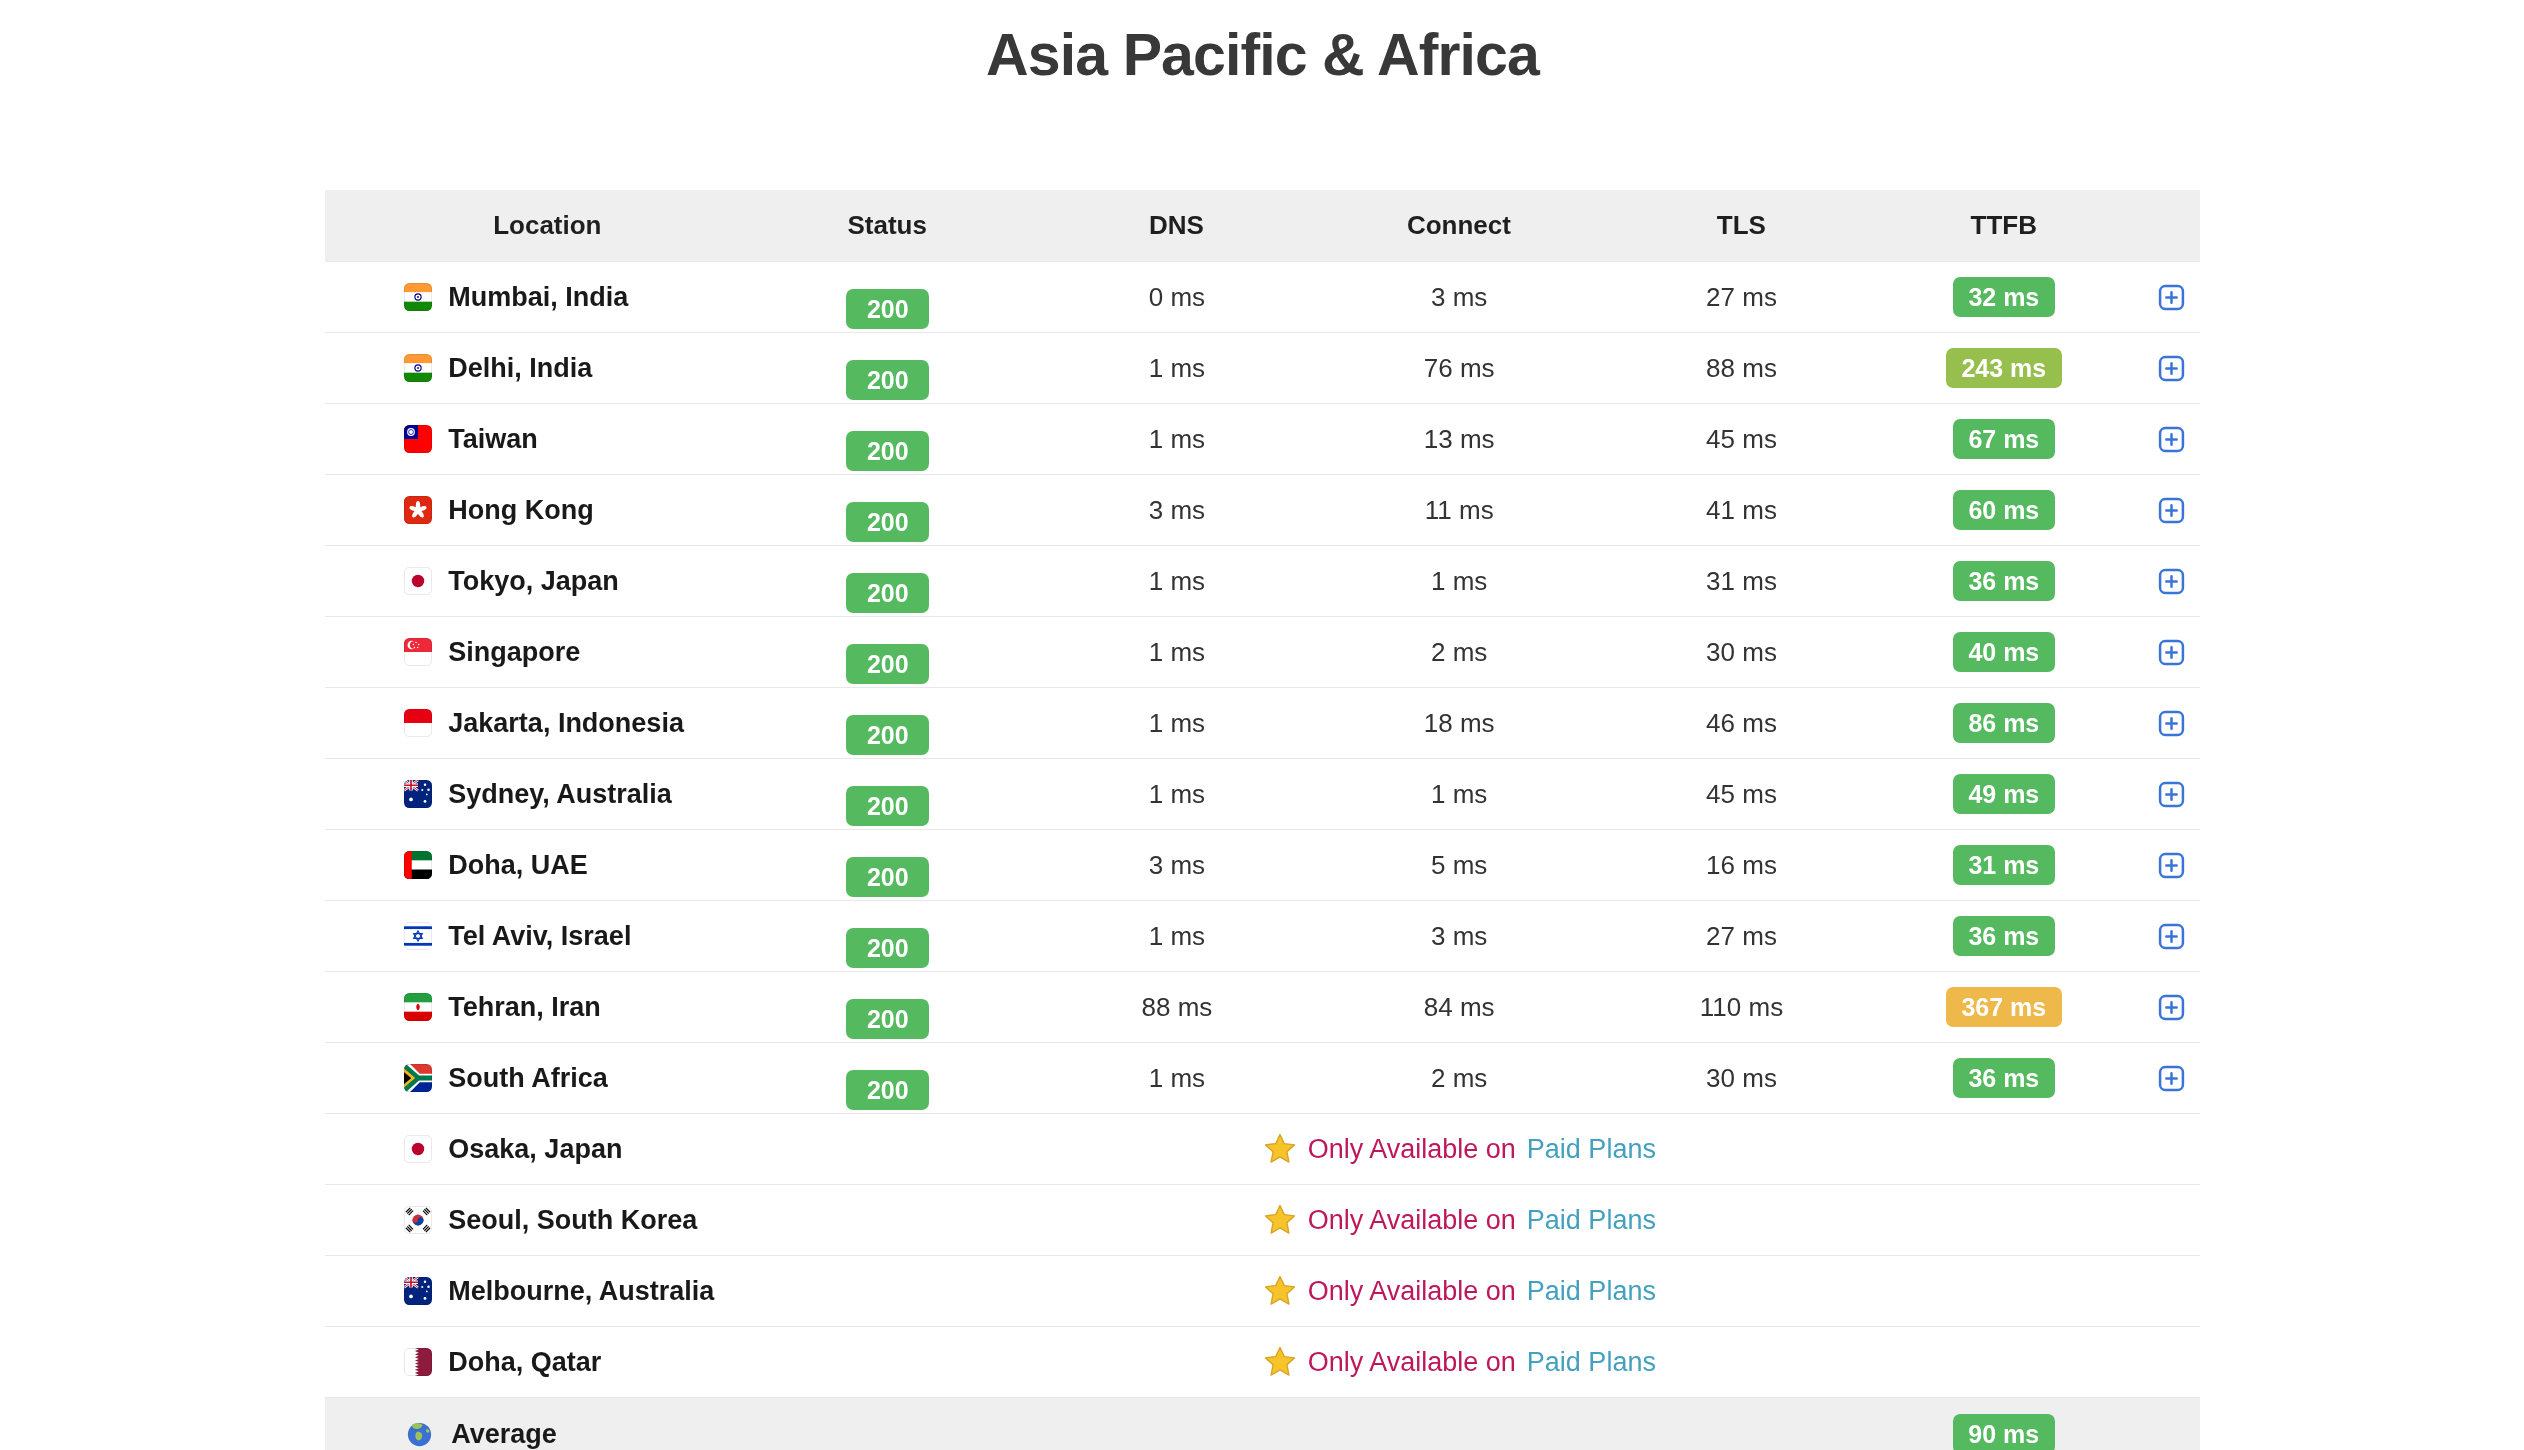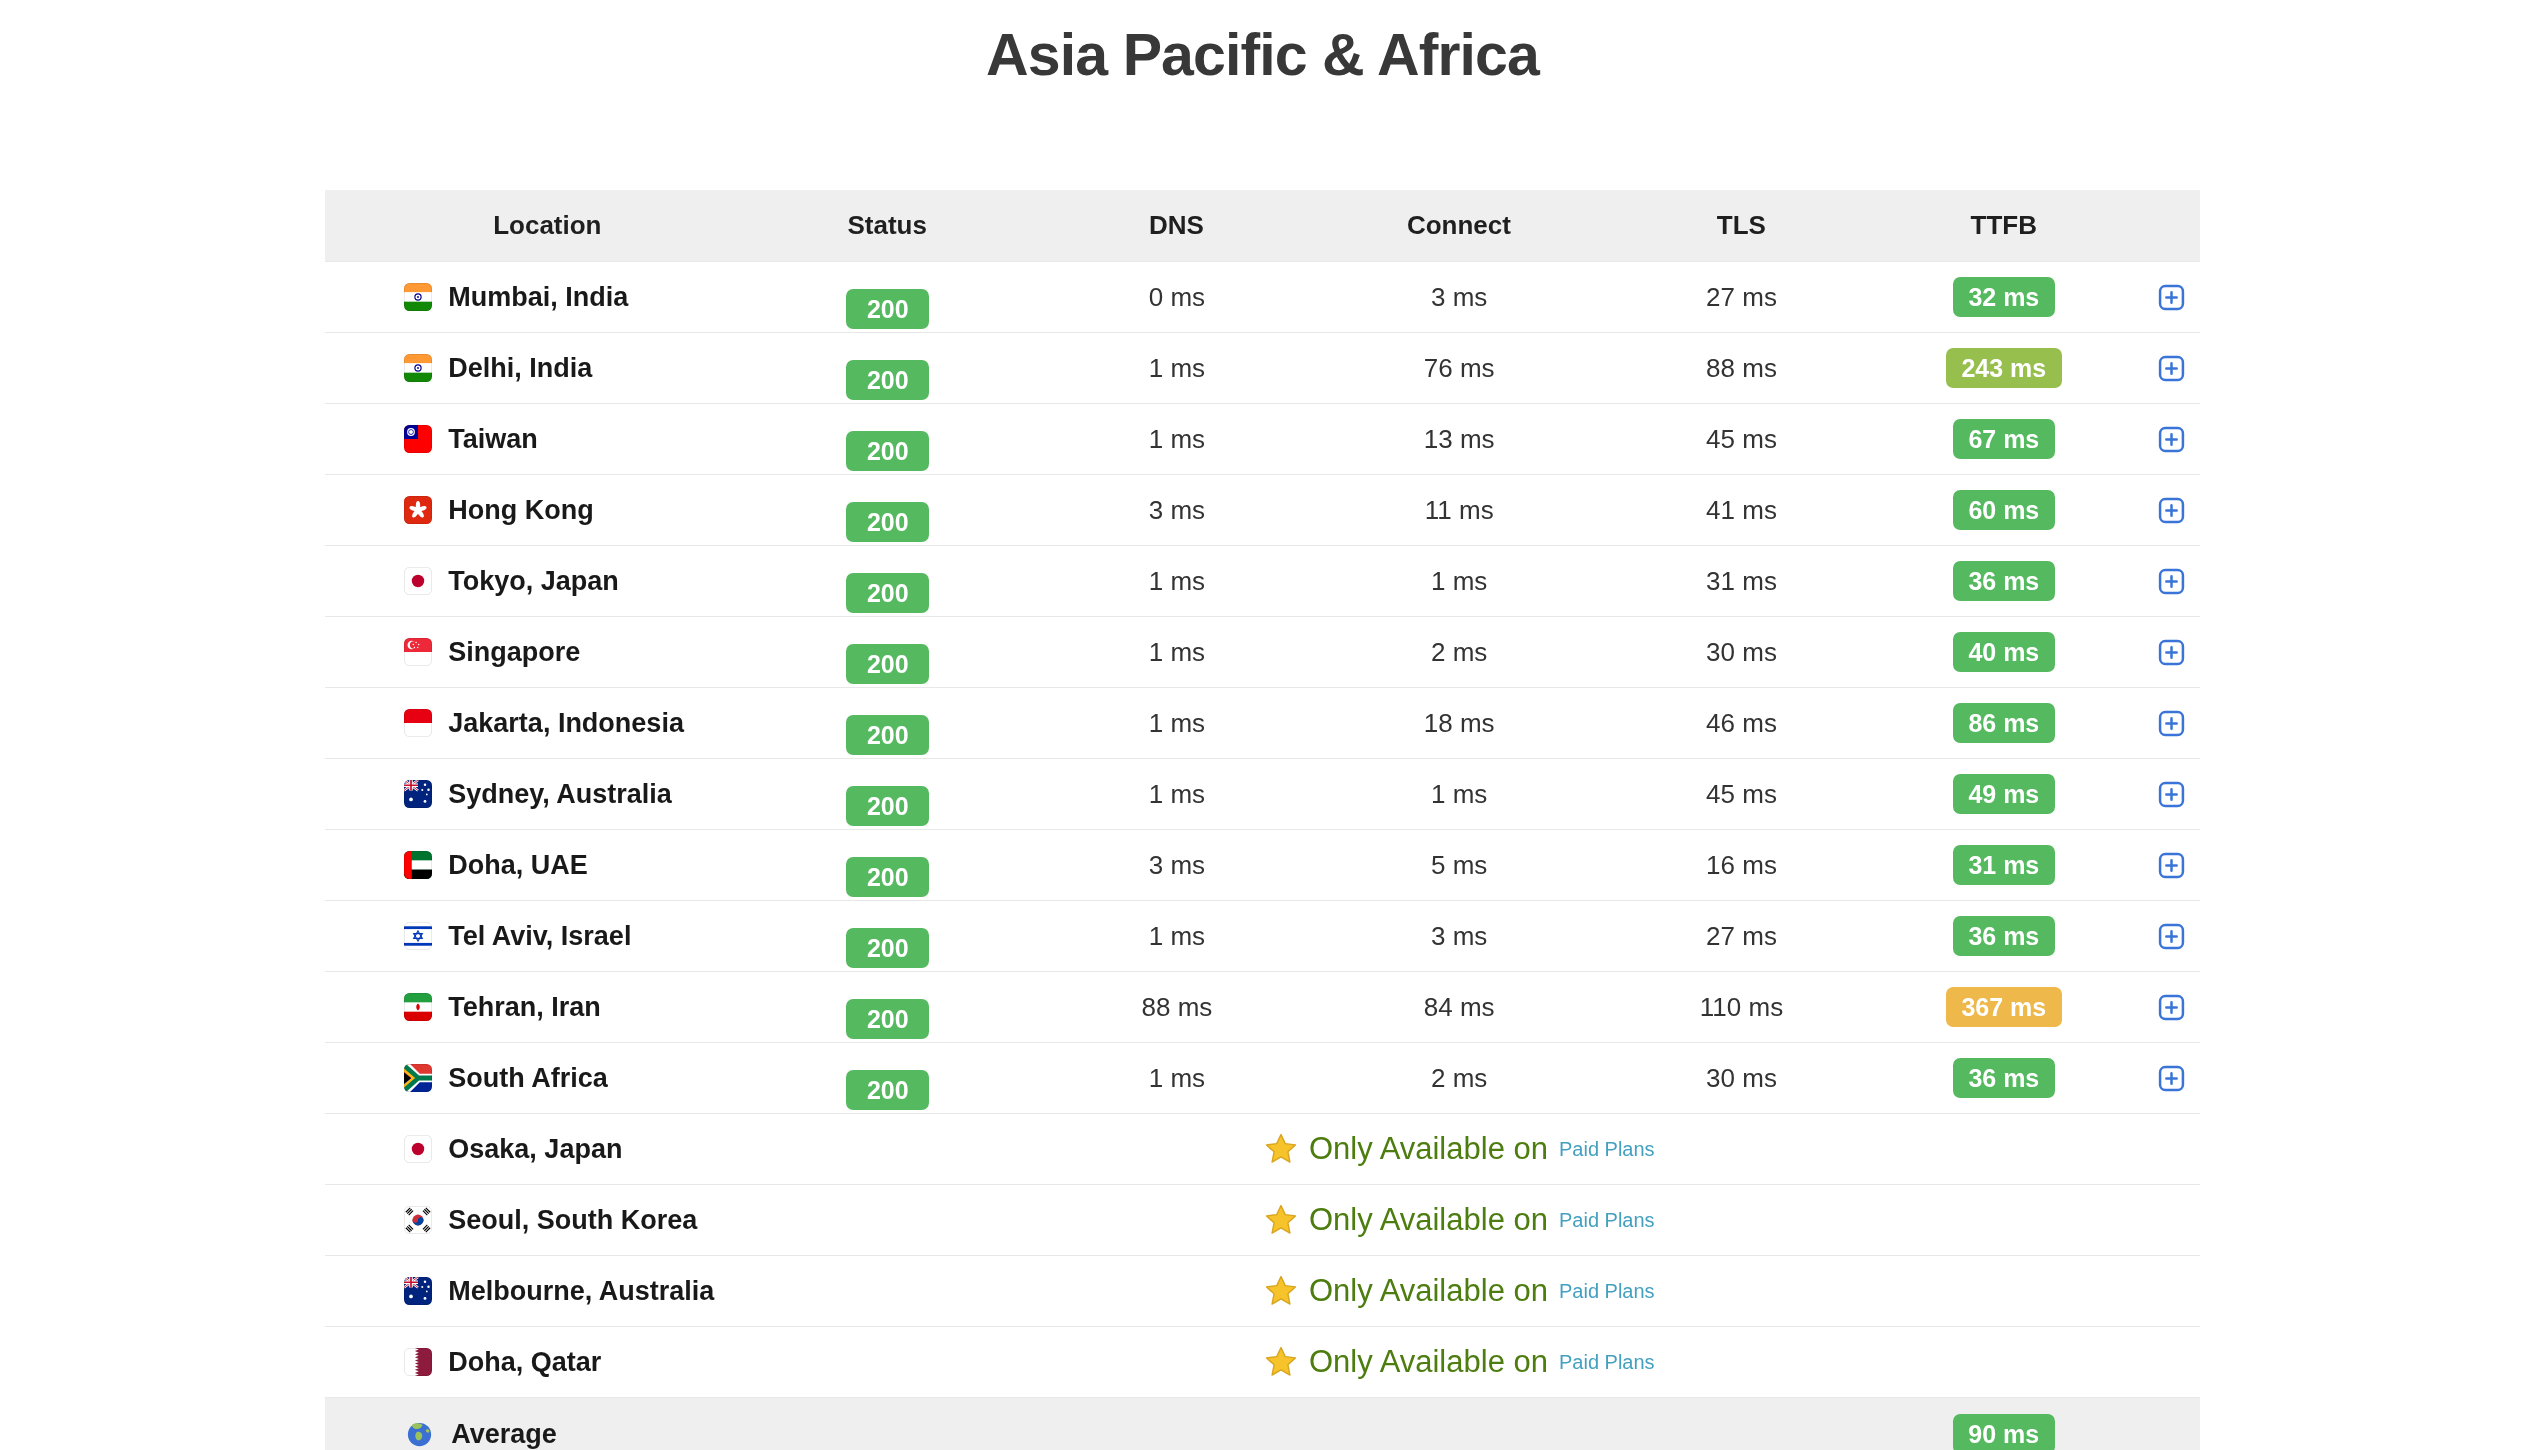"Only Available on" .paid-text { color: #4d7c0f -> #be185d; font-size: 31px -> 27px }
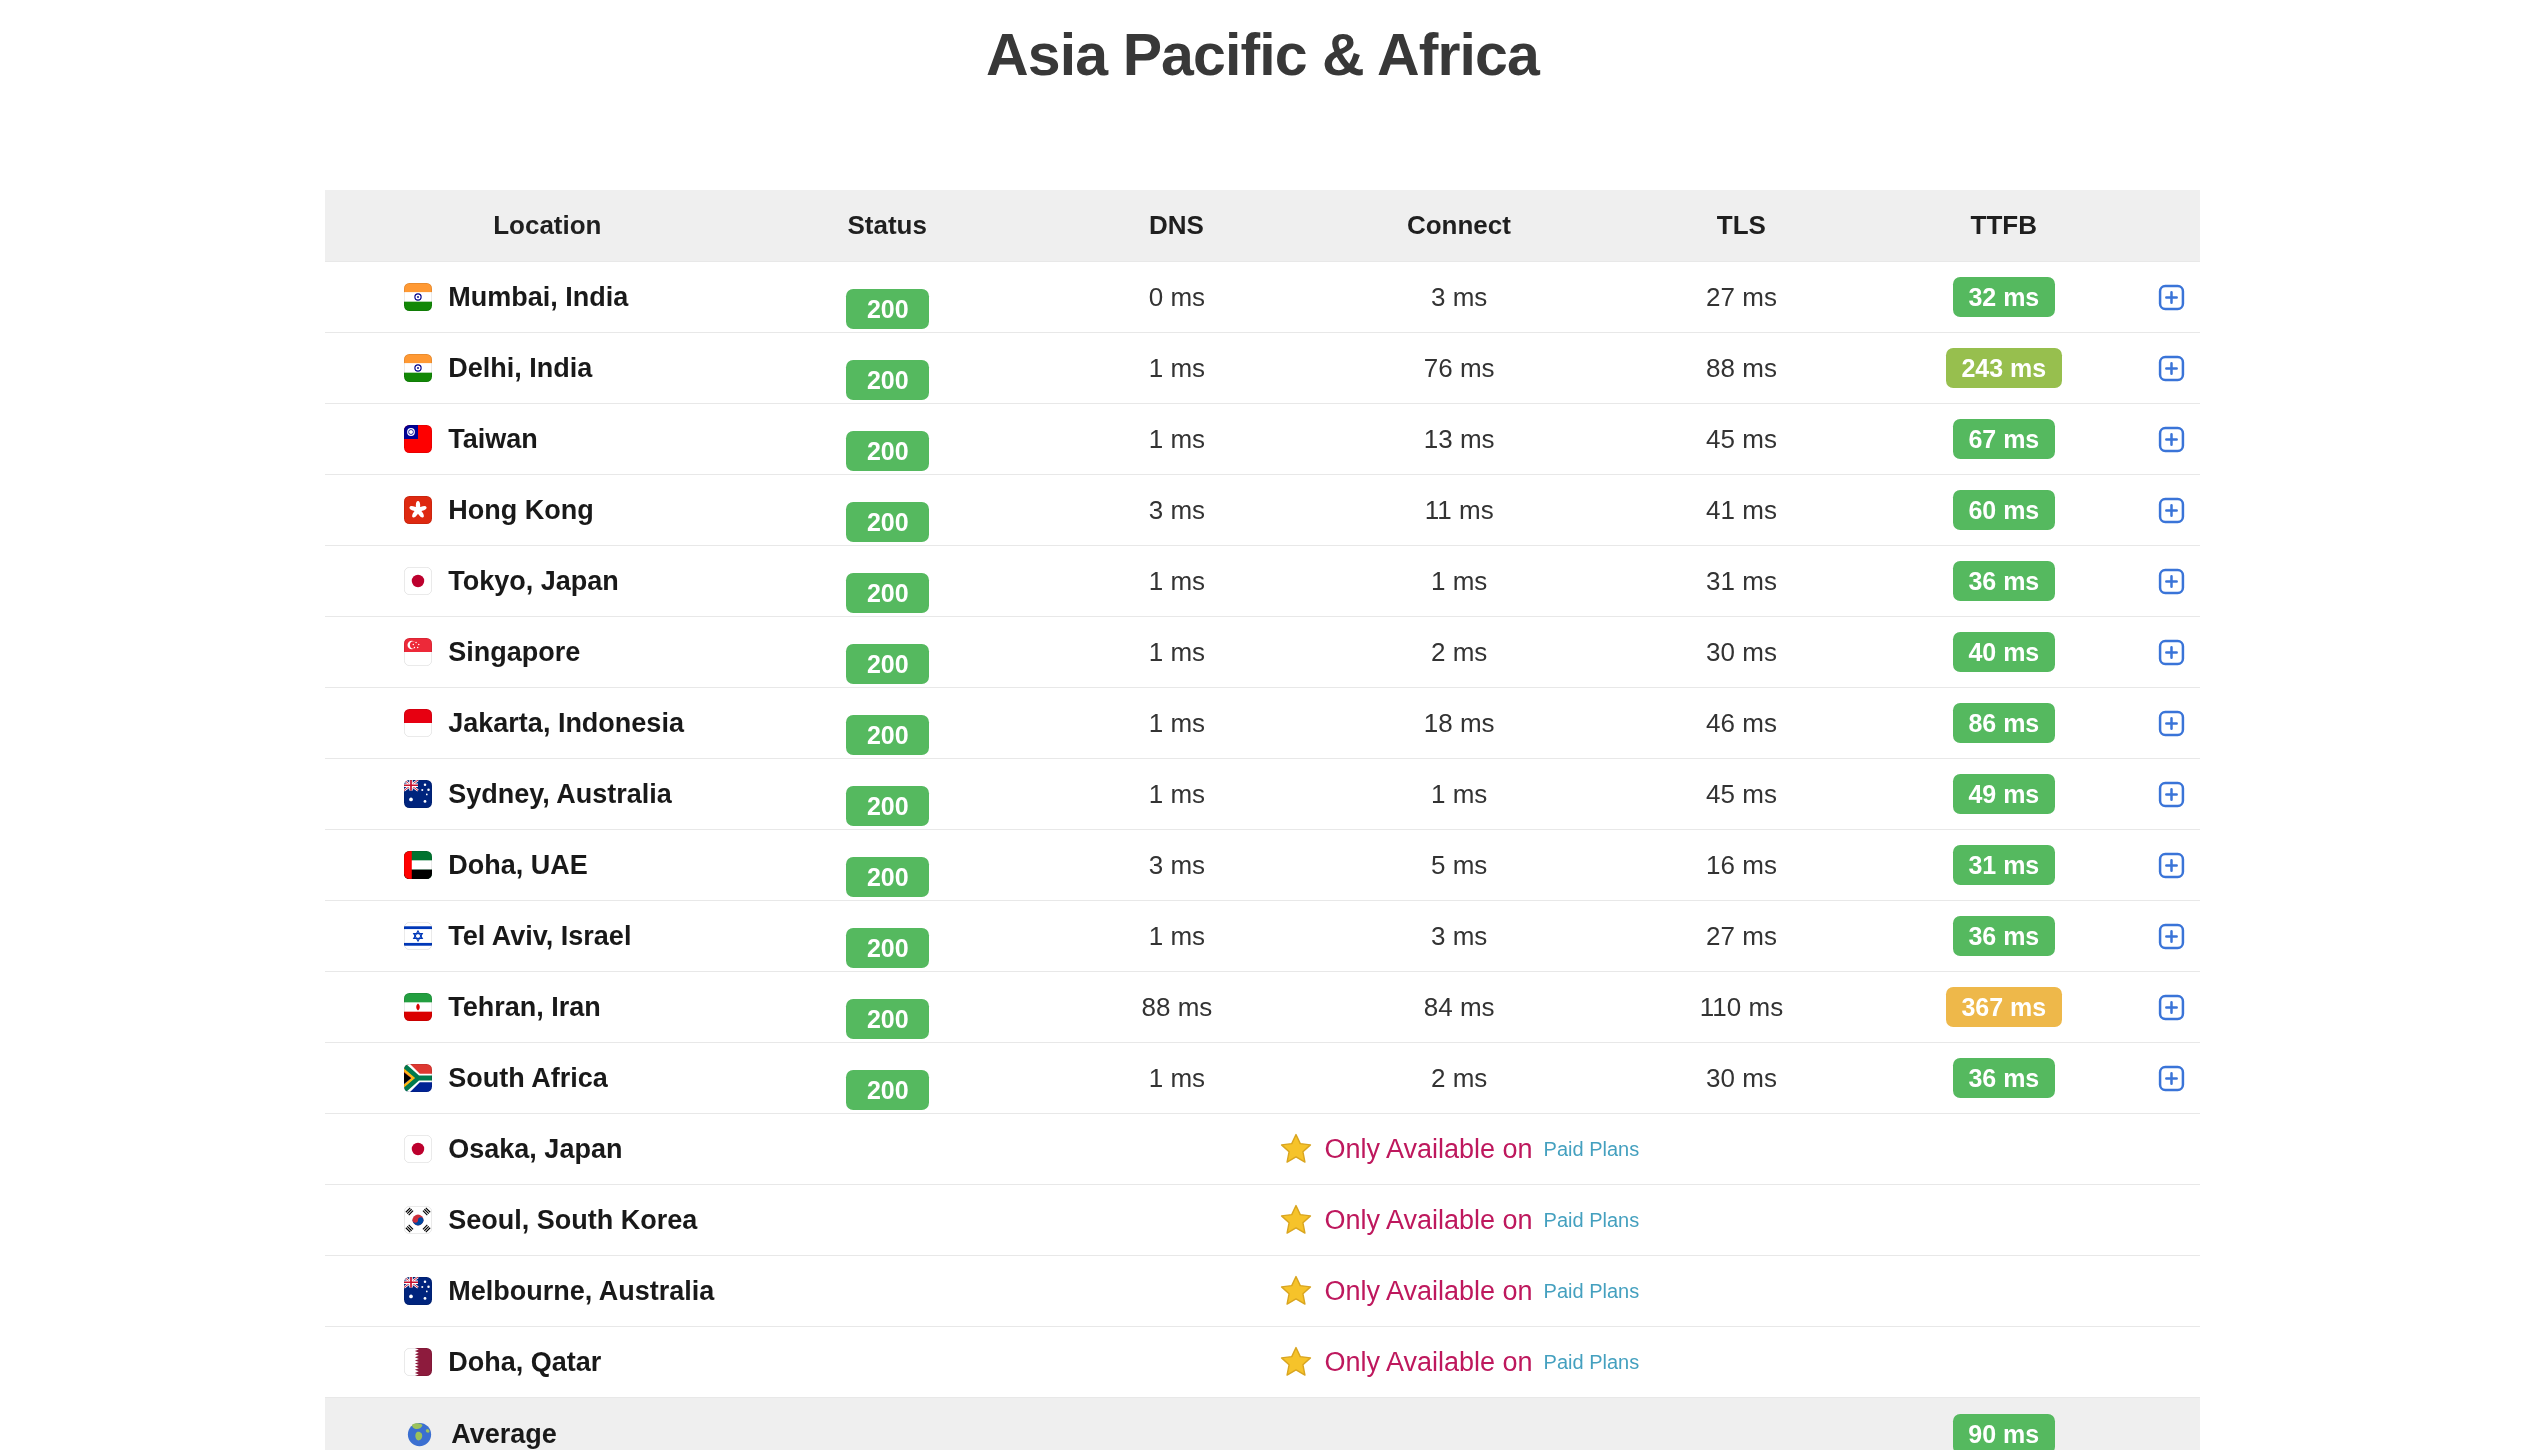"Paid Plans" .paid-link { font-size: 20px -> 27px }
